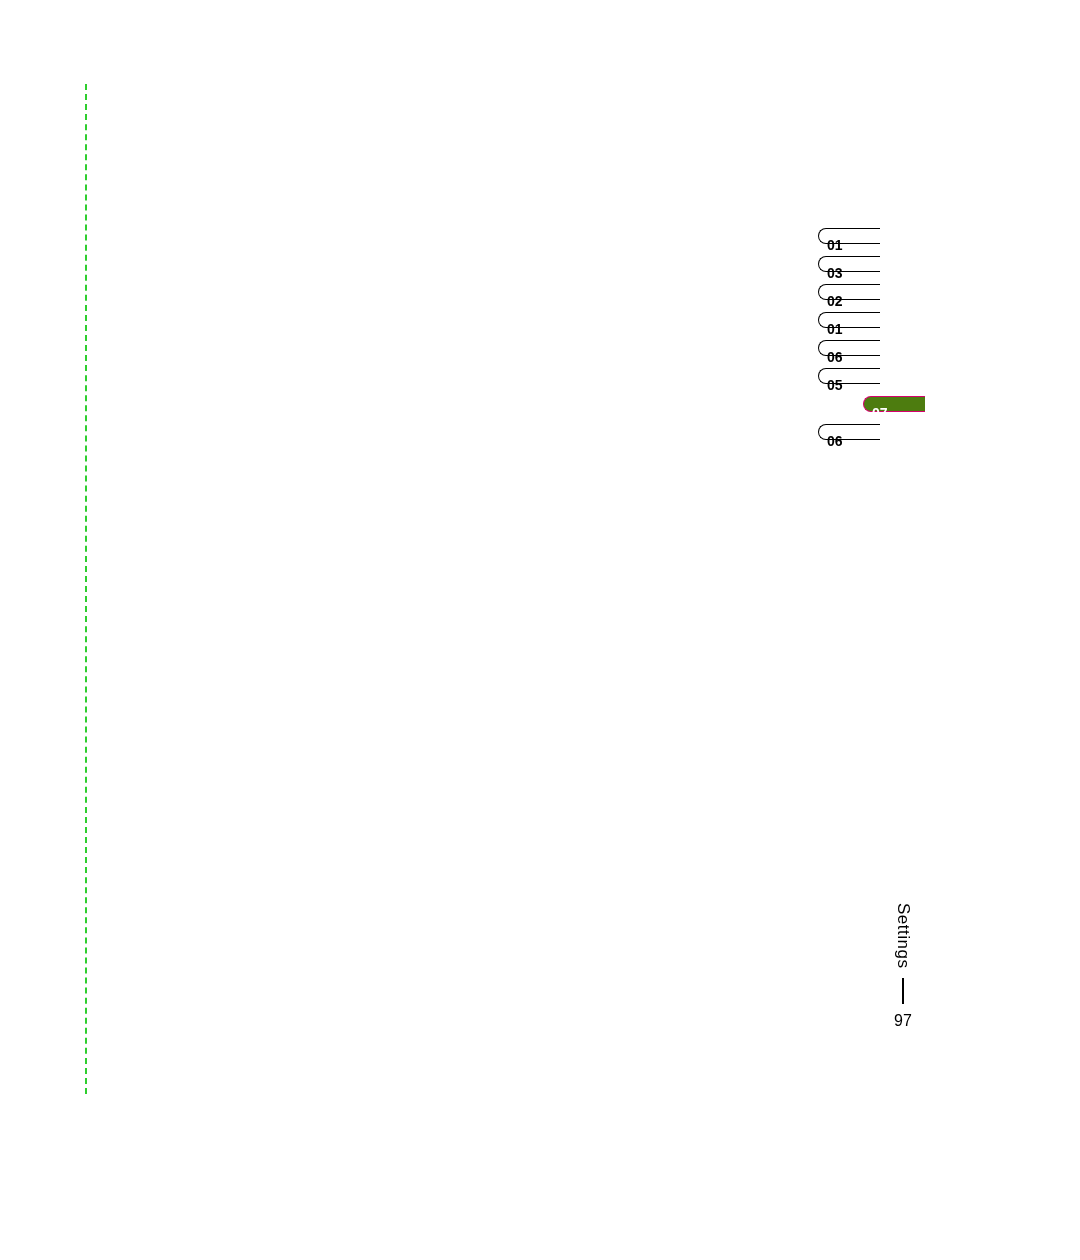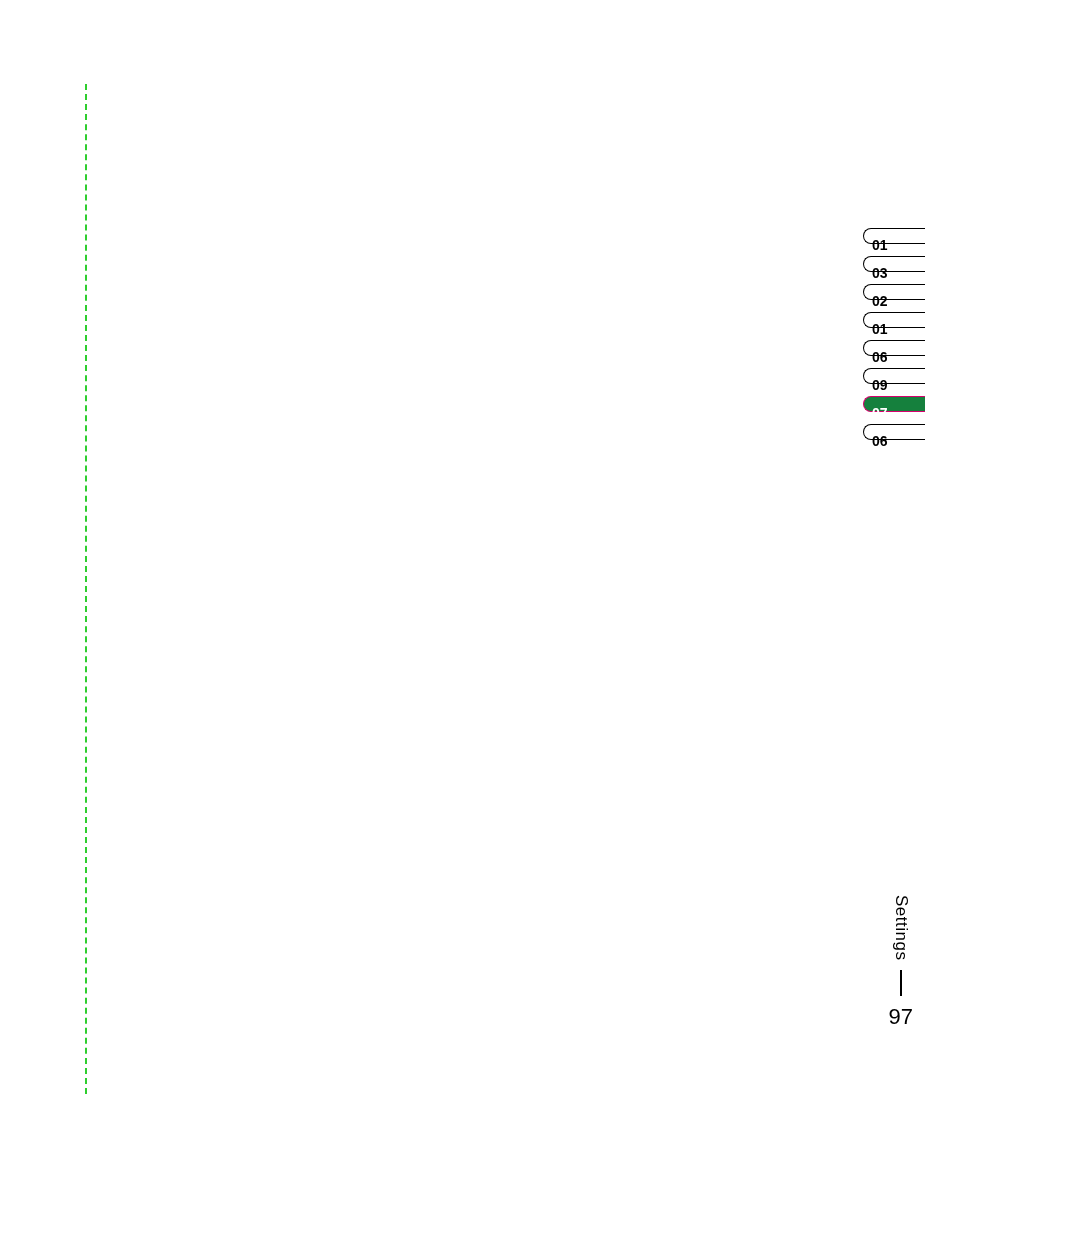"09" div.tab { text: 09 -> 05 }
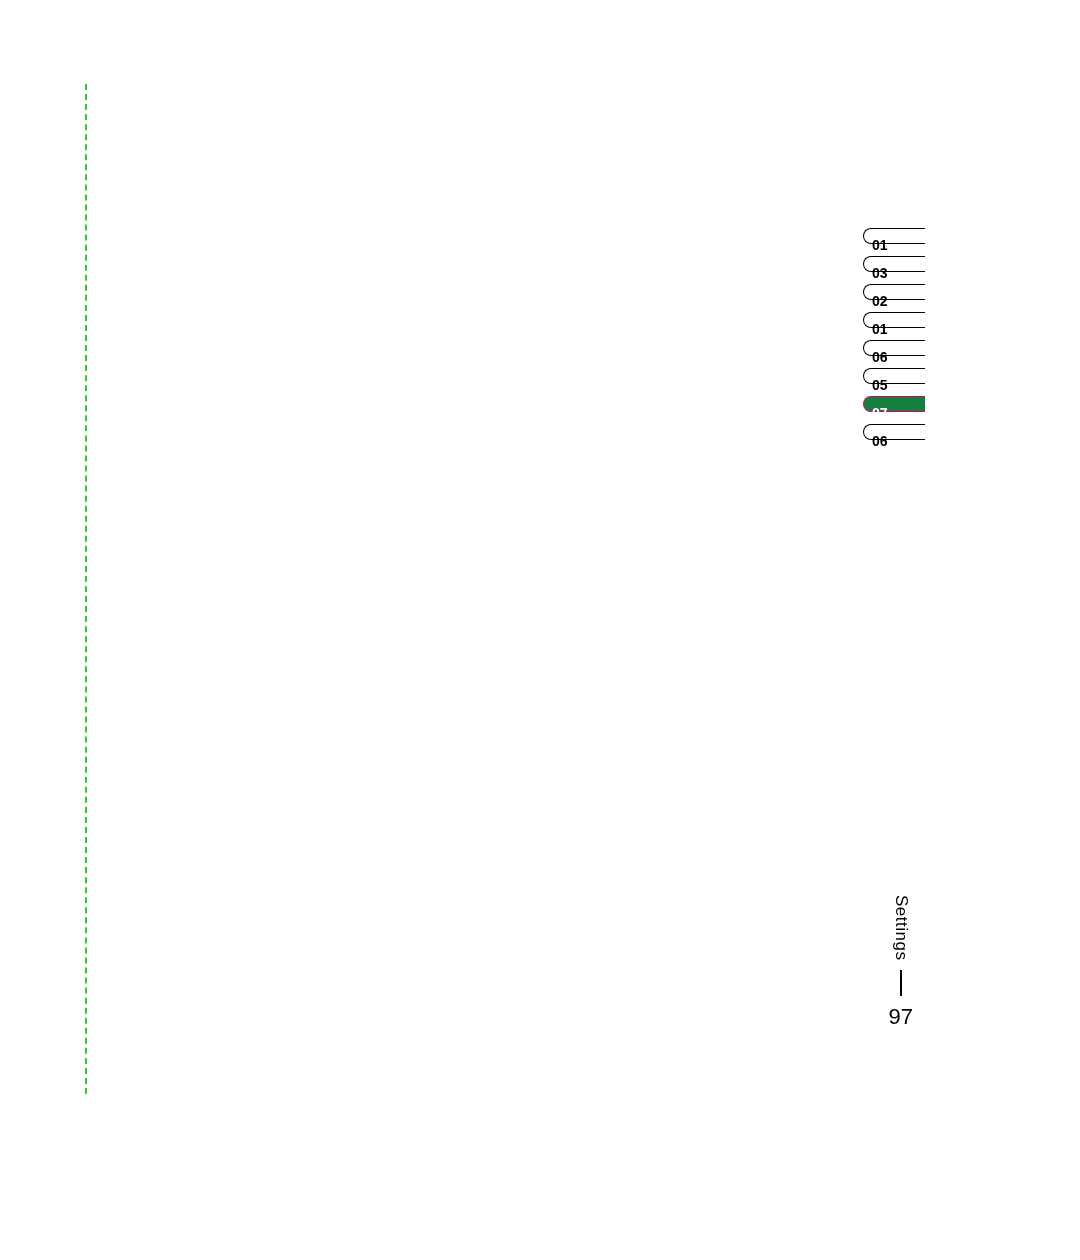"07" .tab.active { background: #15803d -> #4d7c0f; margin-left: none -> 45px }
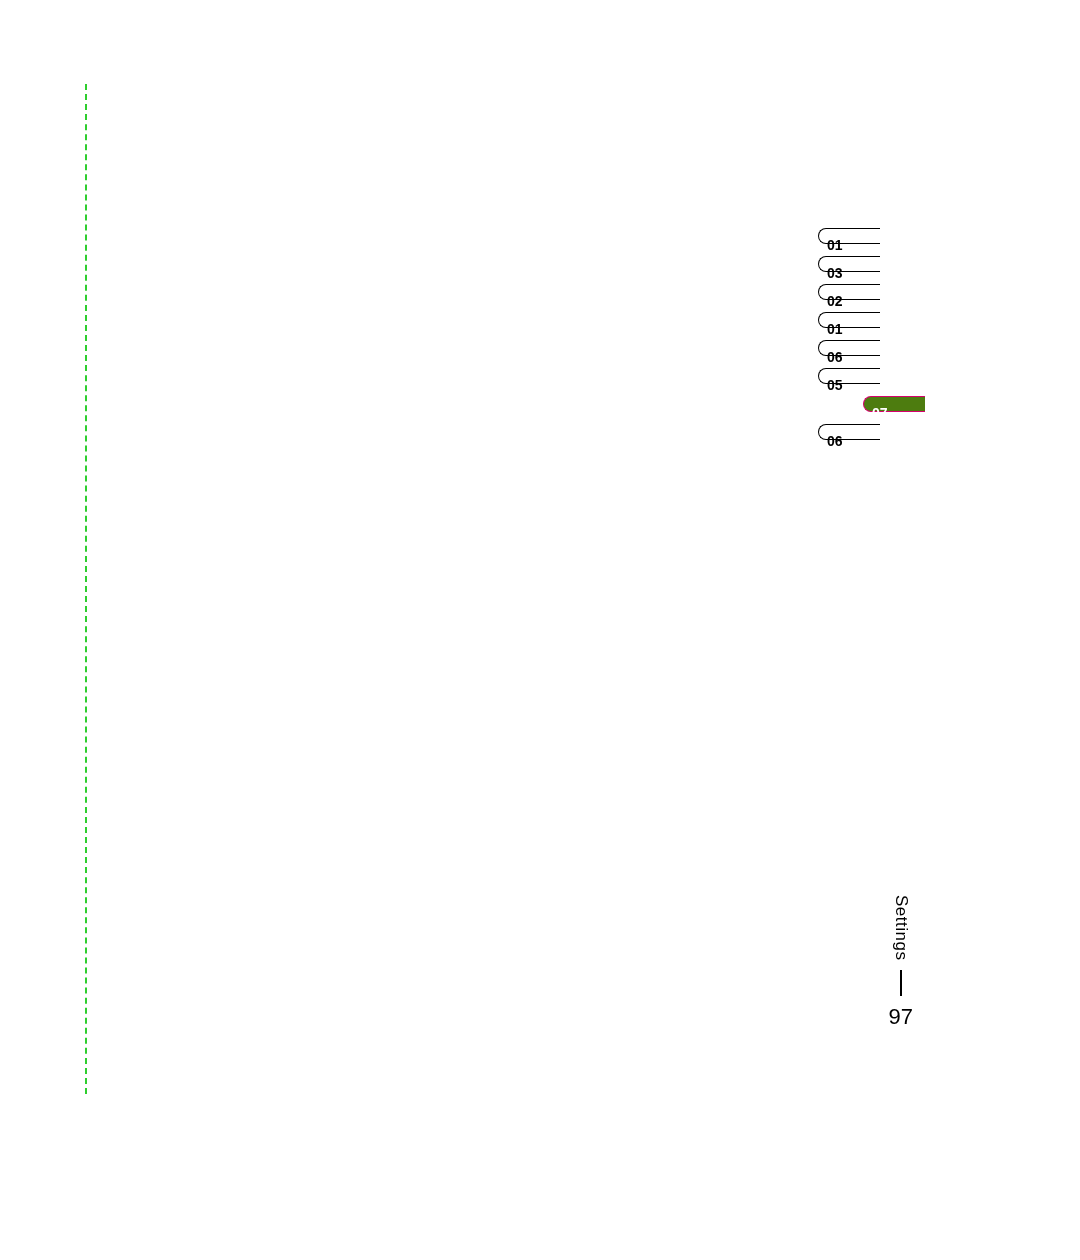"97" .page-number { font-size: 22px -> 16px }
